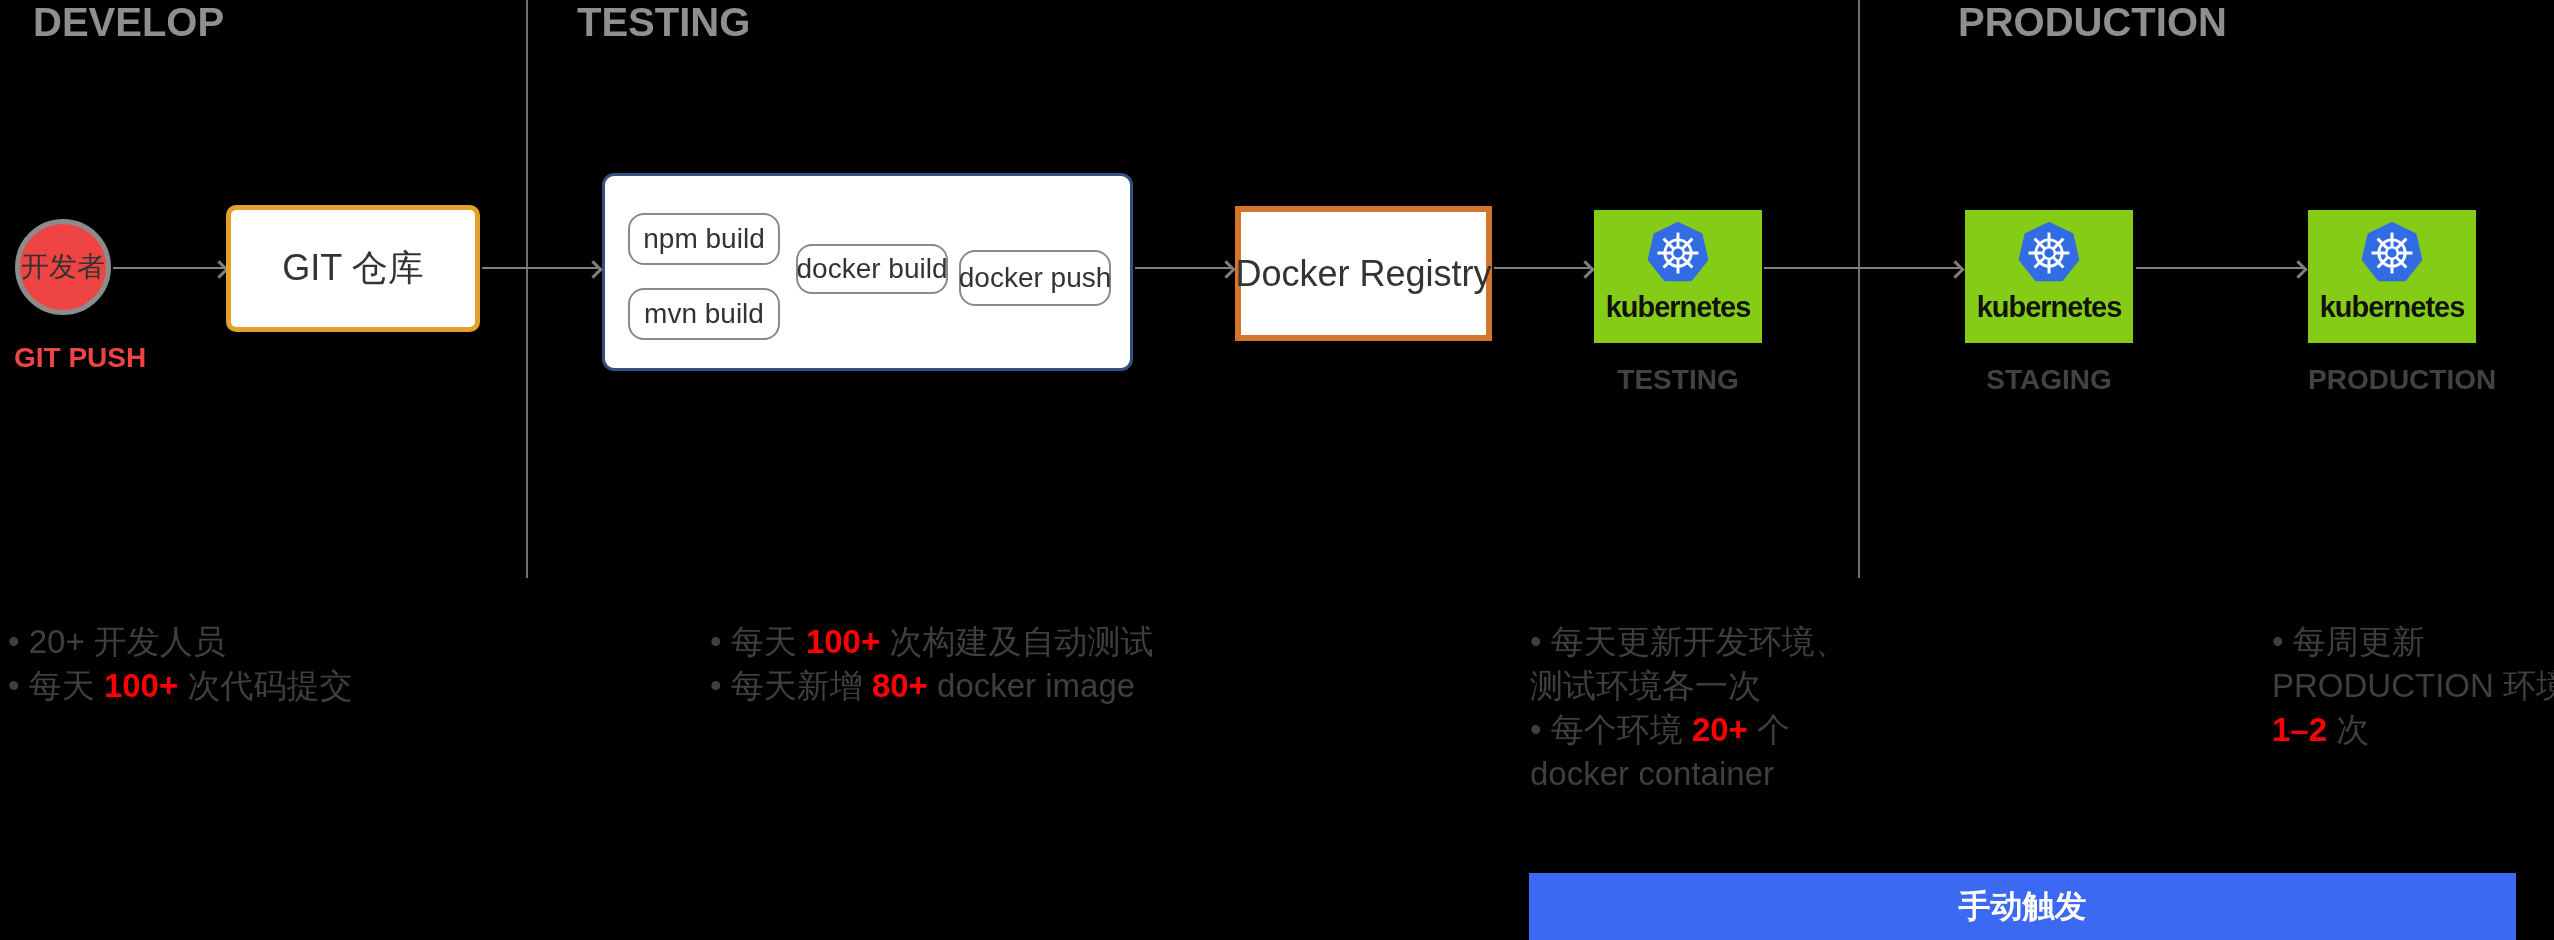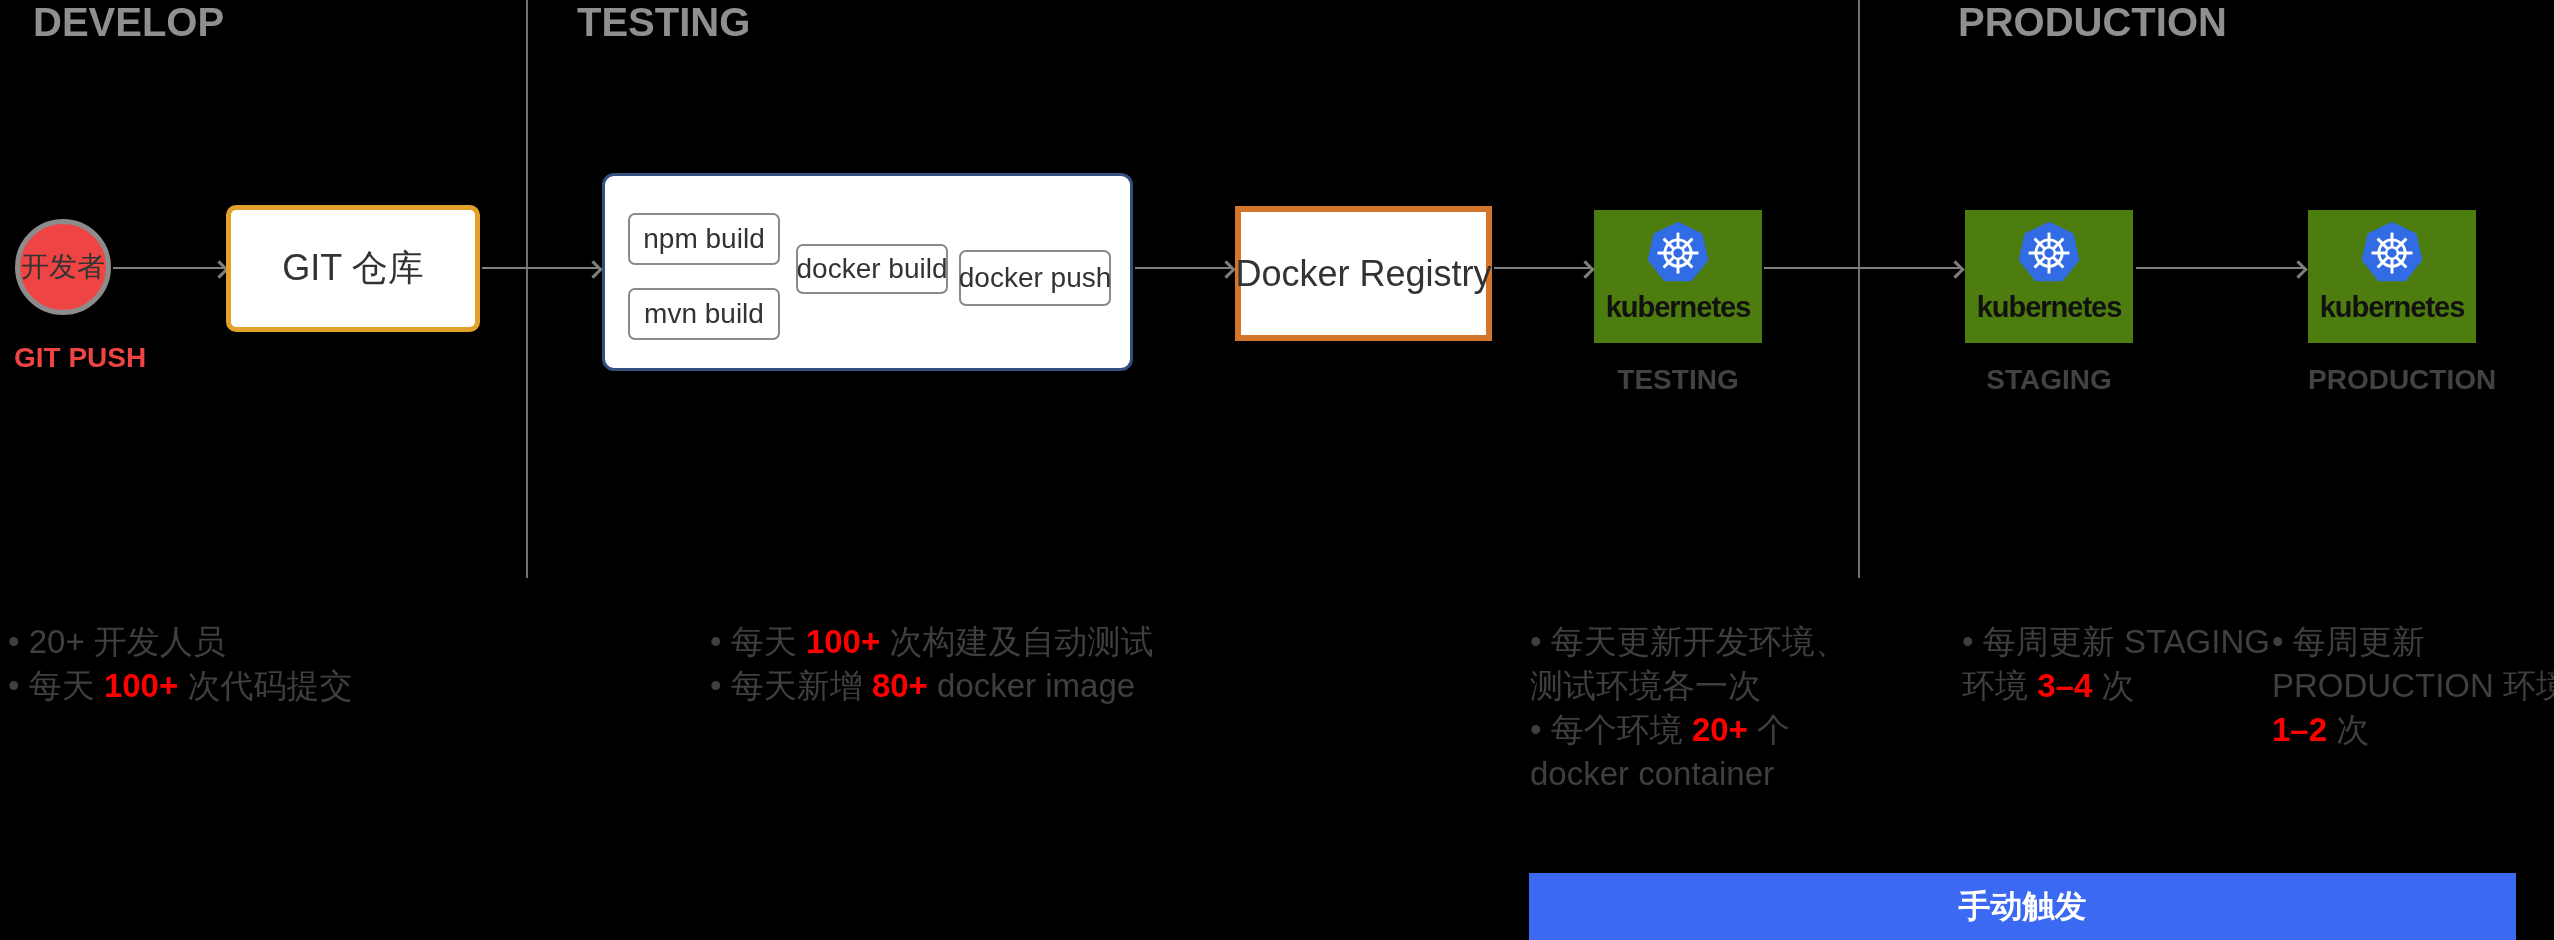"npm build" .step { border-radius: 7px -> 16px }
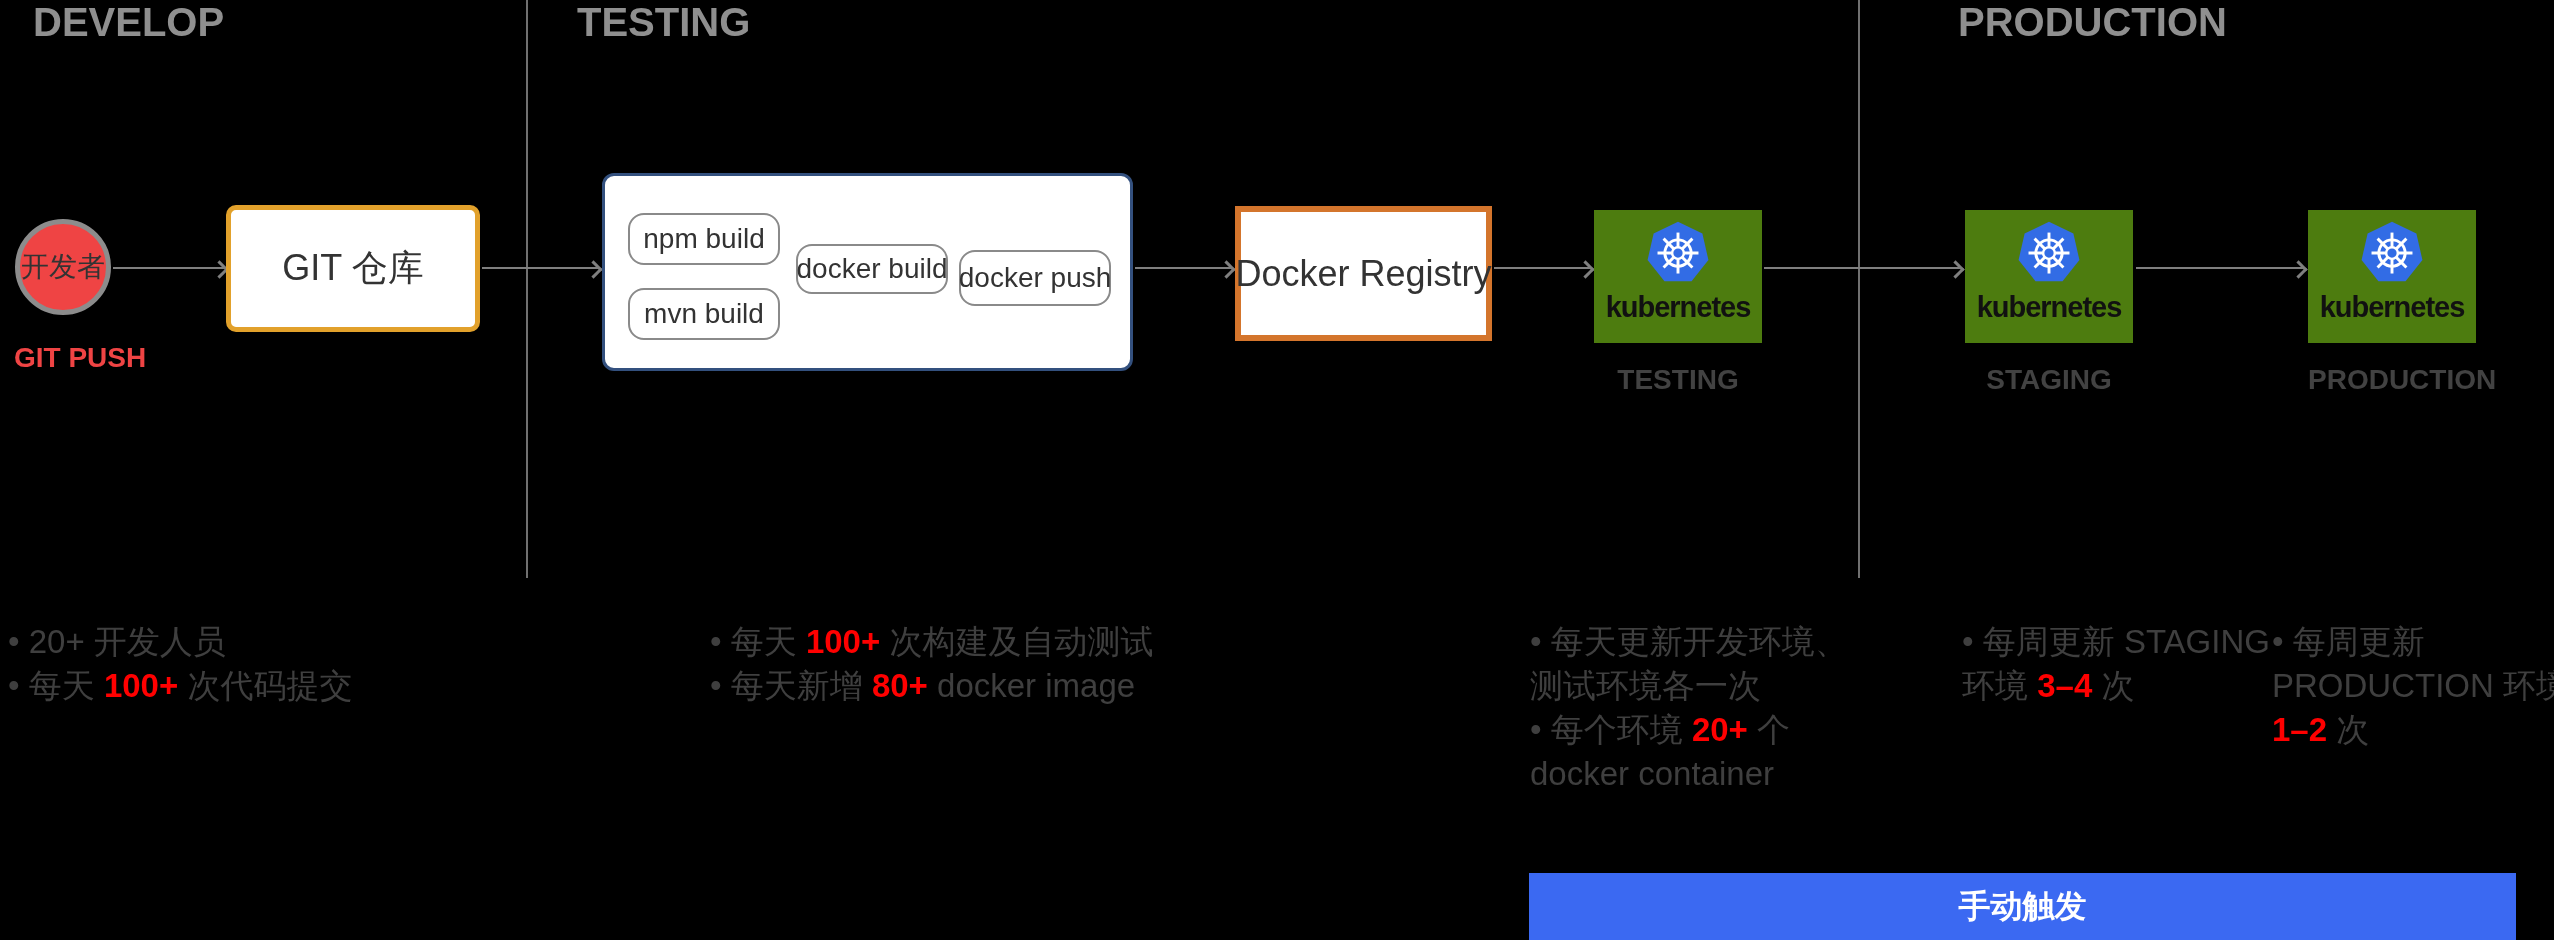"kubernetes" .k8s-node { background: #4d7c0f -> #84cc16 }
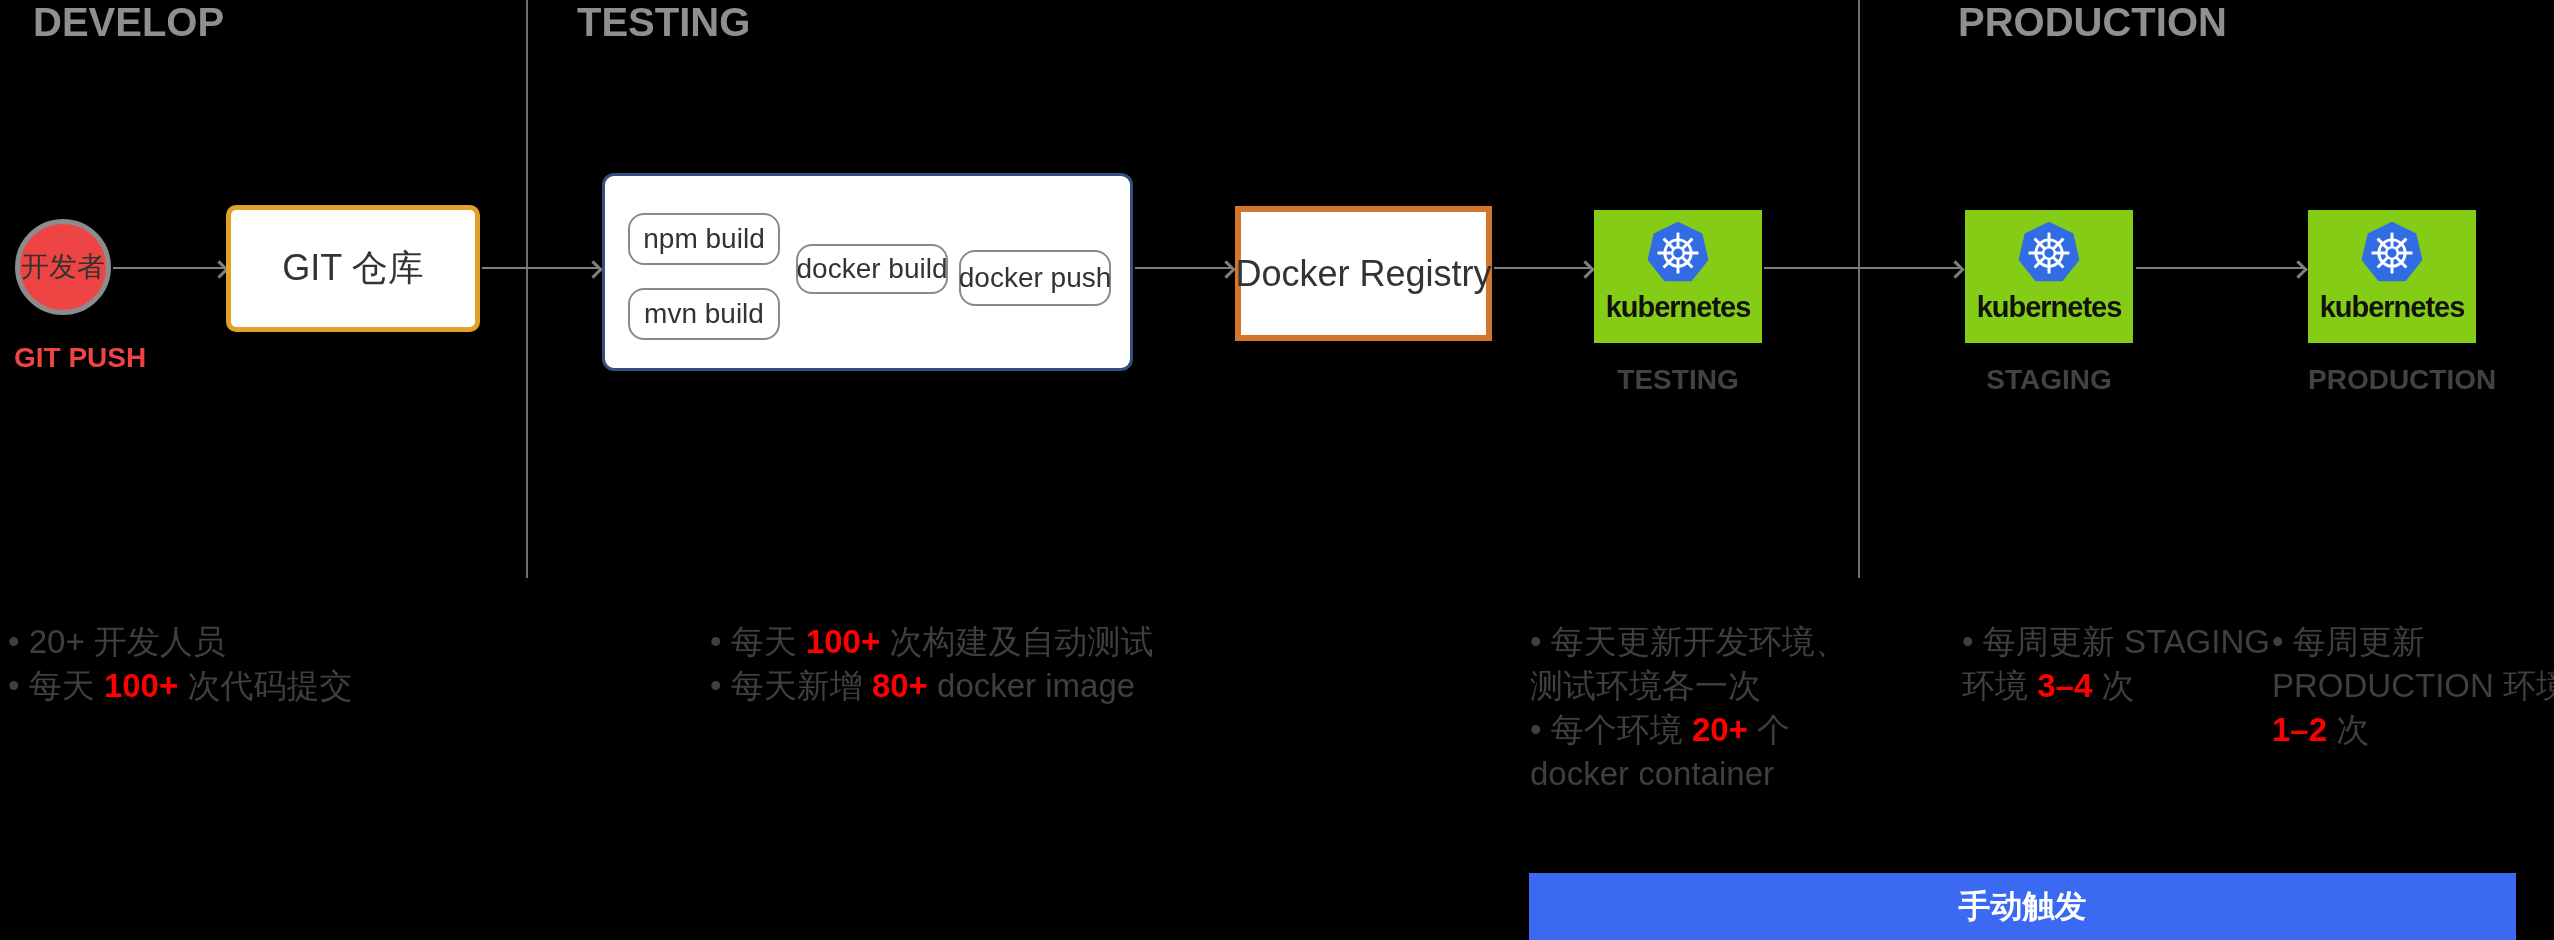"• 每周更新 STAGING" div.ann { html: <div> <div><span>• 每周更新 STAGING</span></div> <div><span>环境 </span><span>3–4</span><span> 次</span></div> </div> -> none }
